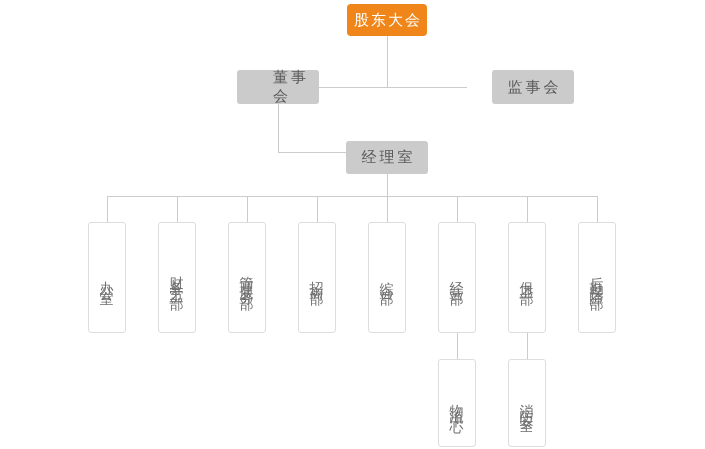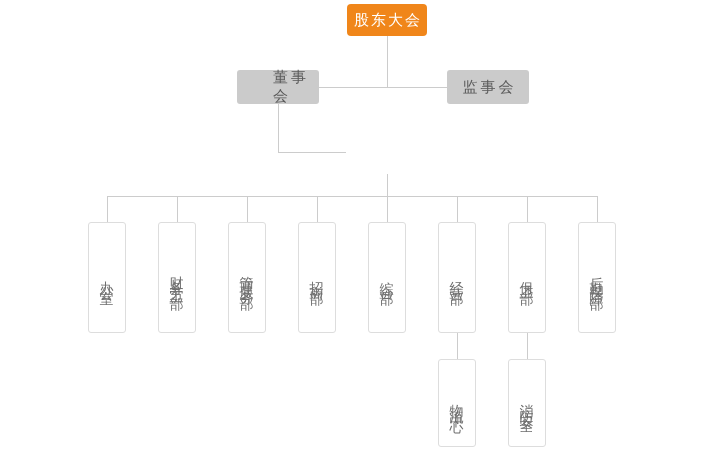"监事会" div.node { left: 447px -> 492px }
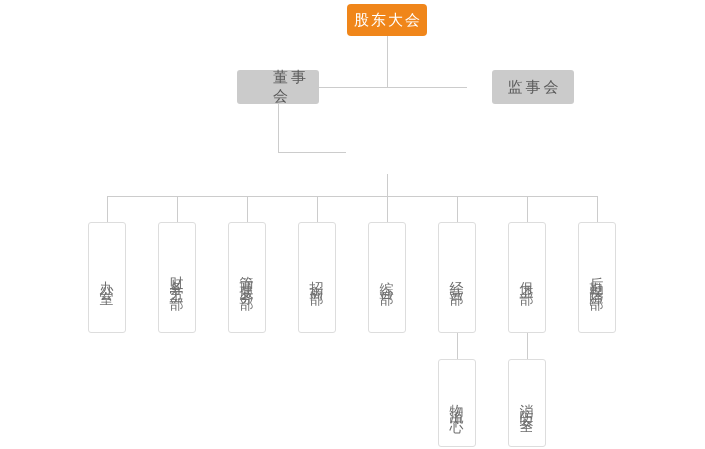"经理室" div.node { html: none -> <div>经理室</div> }
